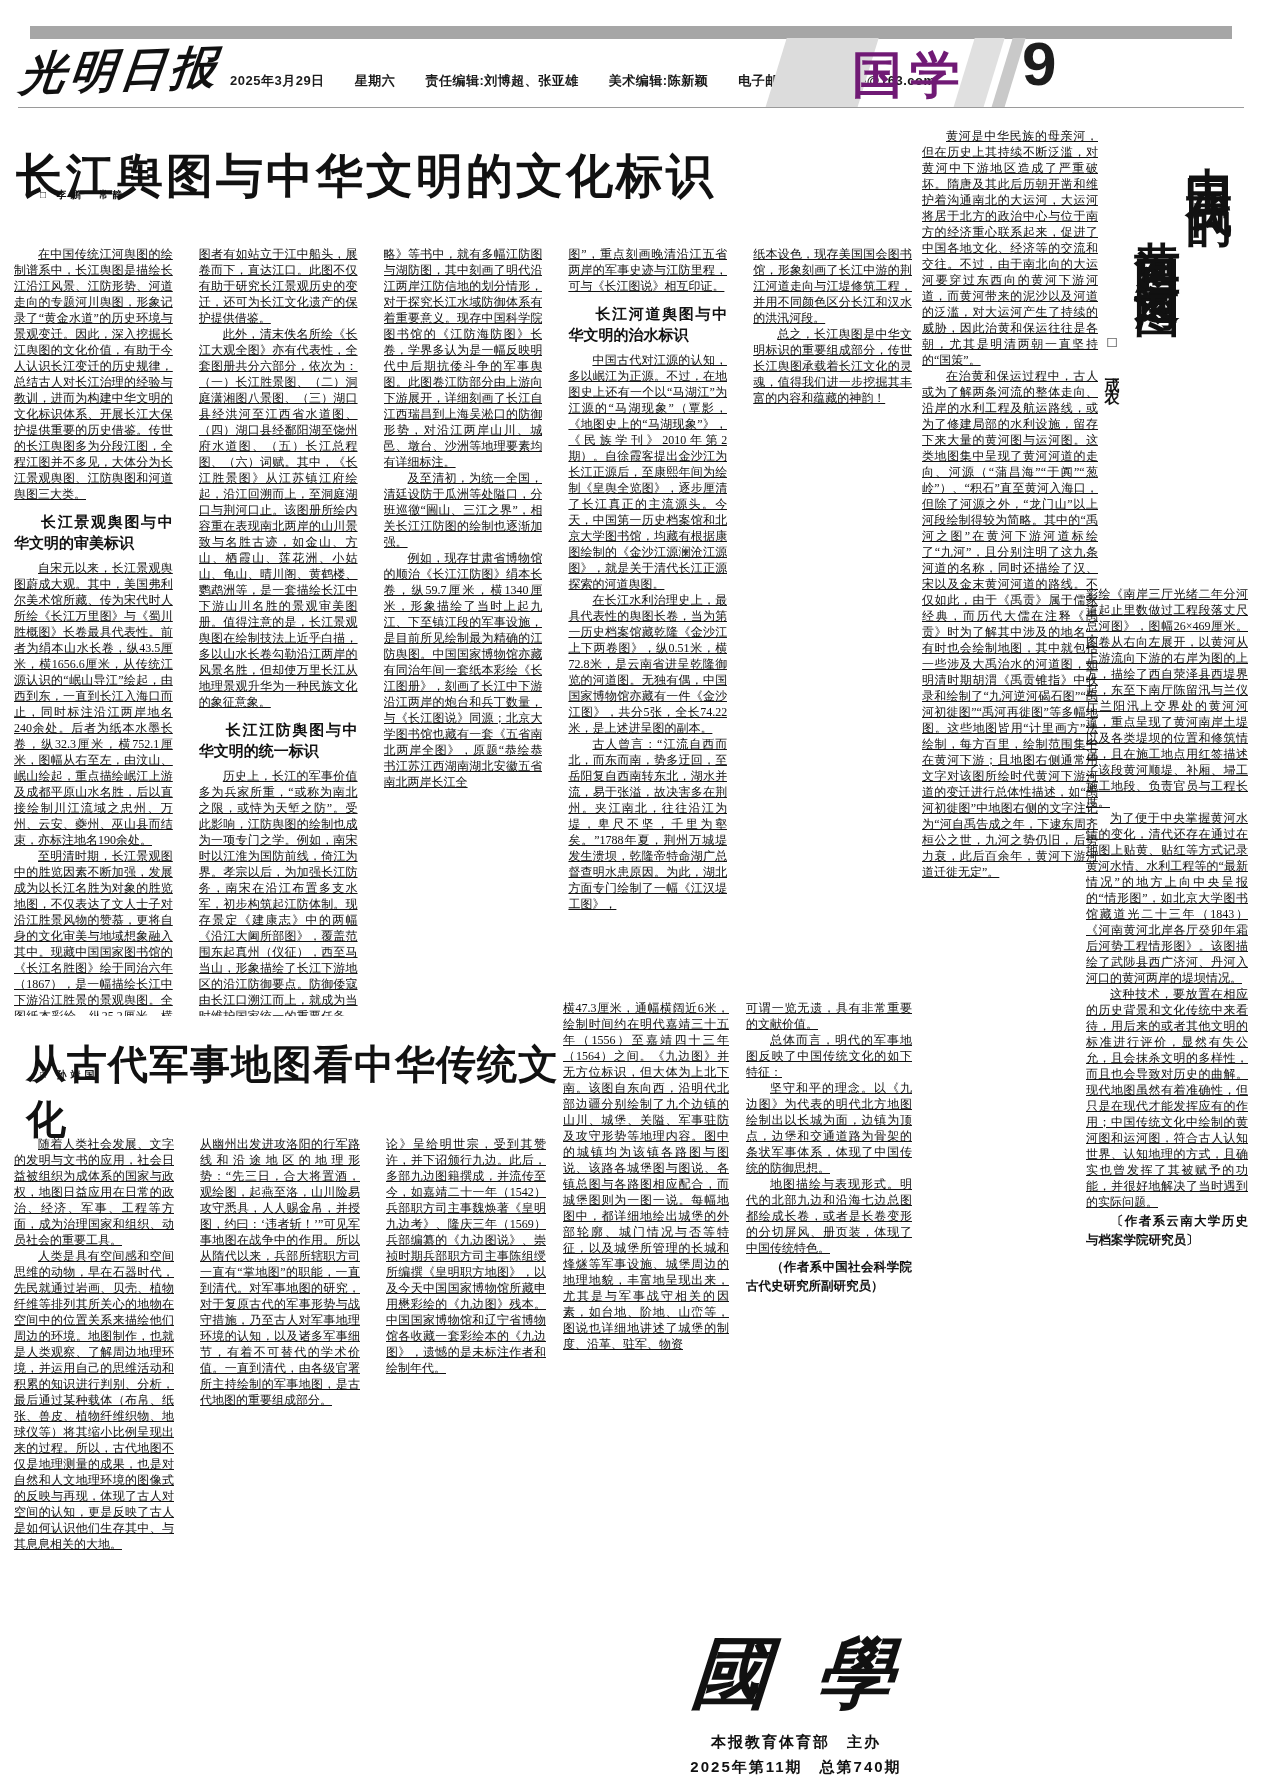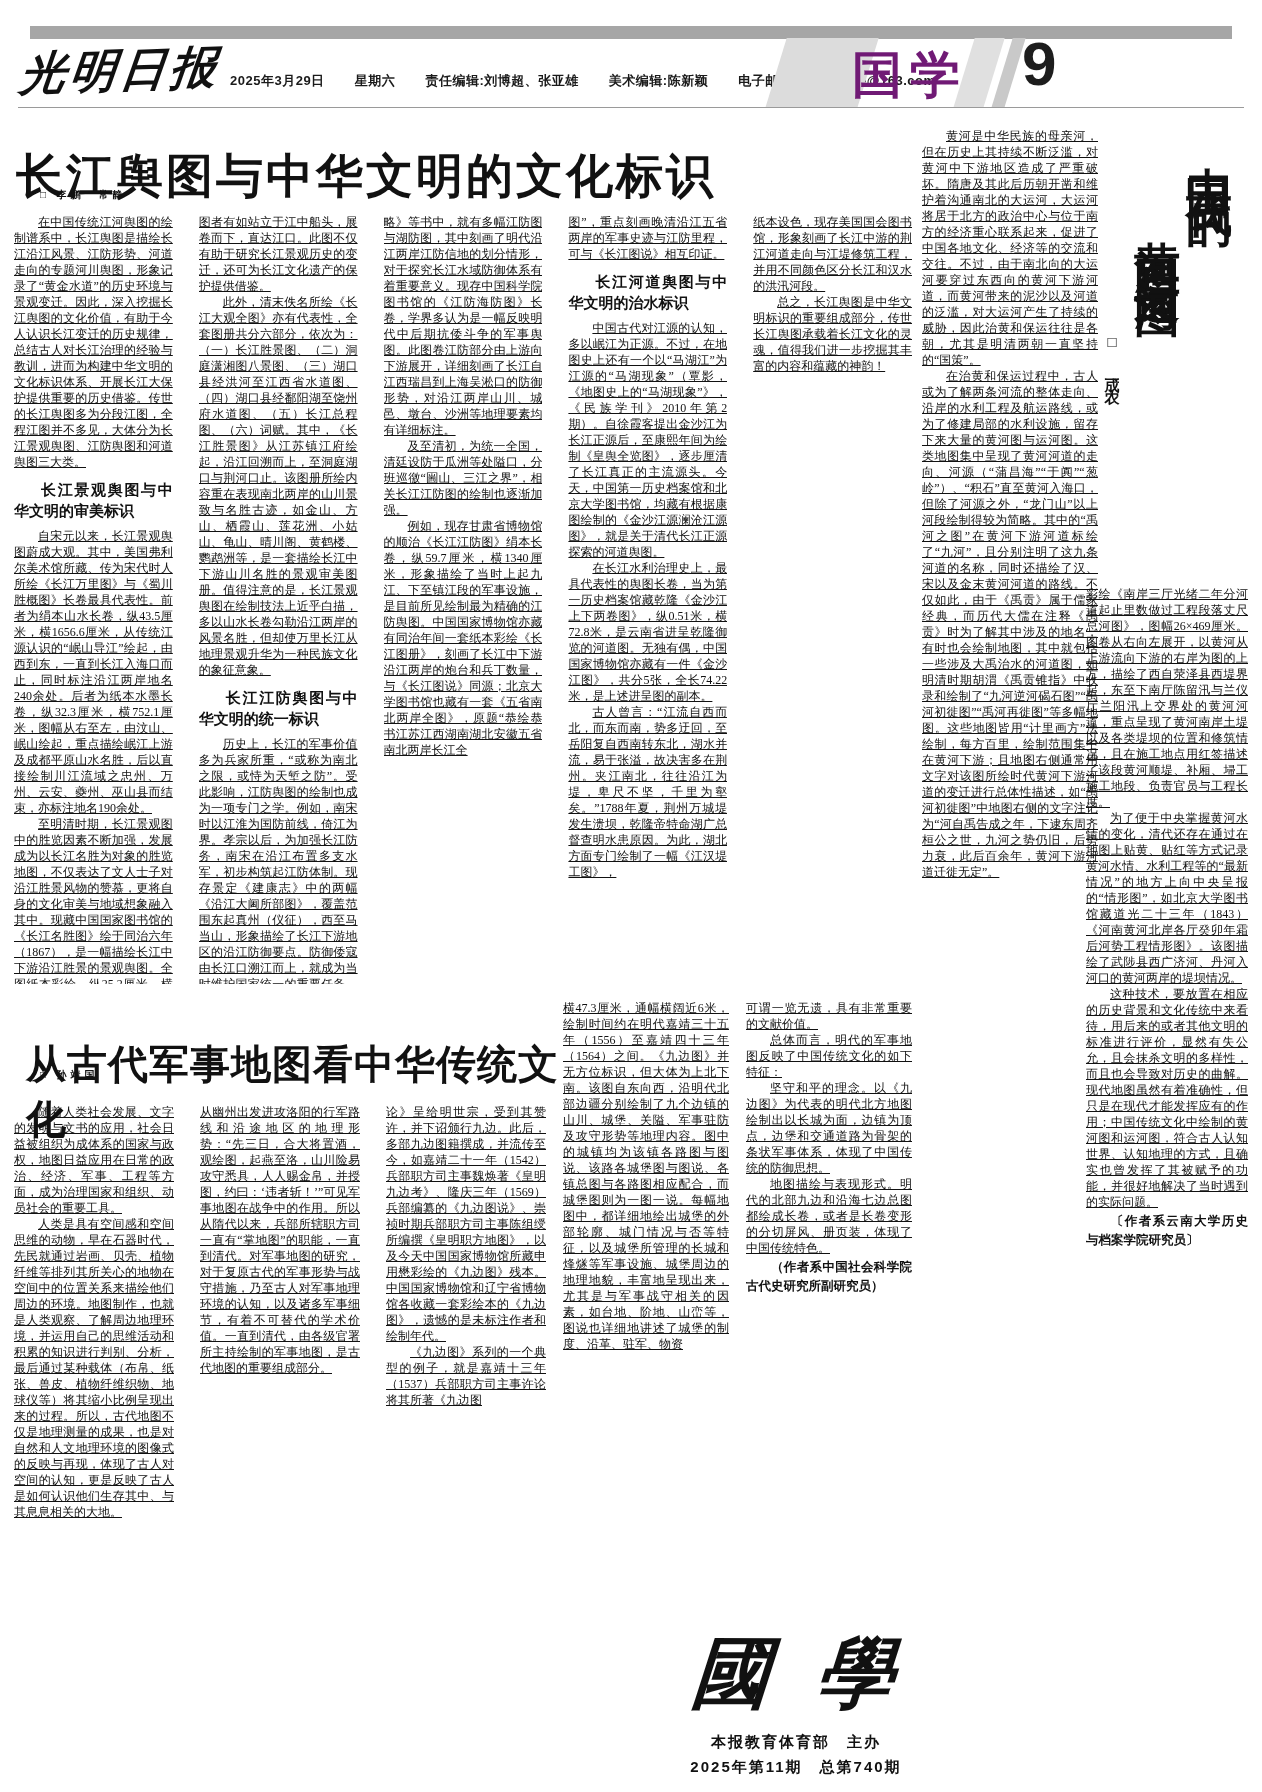"在中国传统江河舆图的绘制谱系中，长江舆图是描绘长江沿江风景、江防形势、河道走向的" .cols { margin-top: none -> 32px }
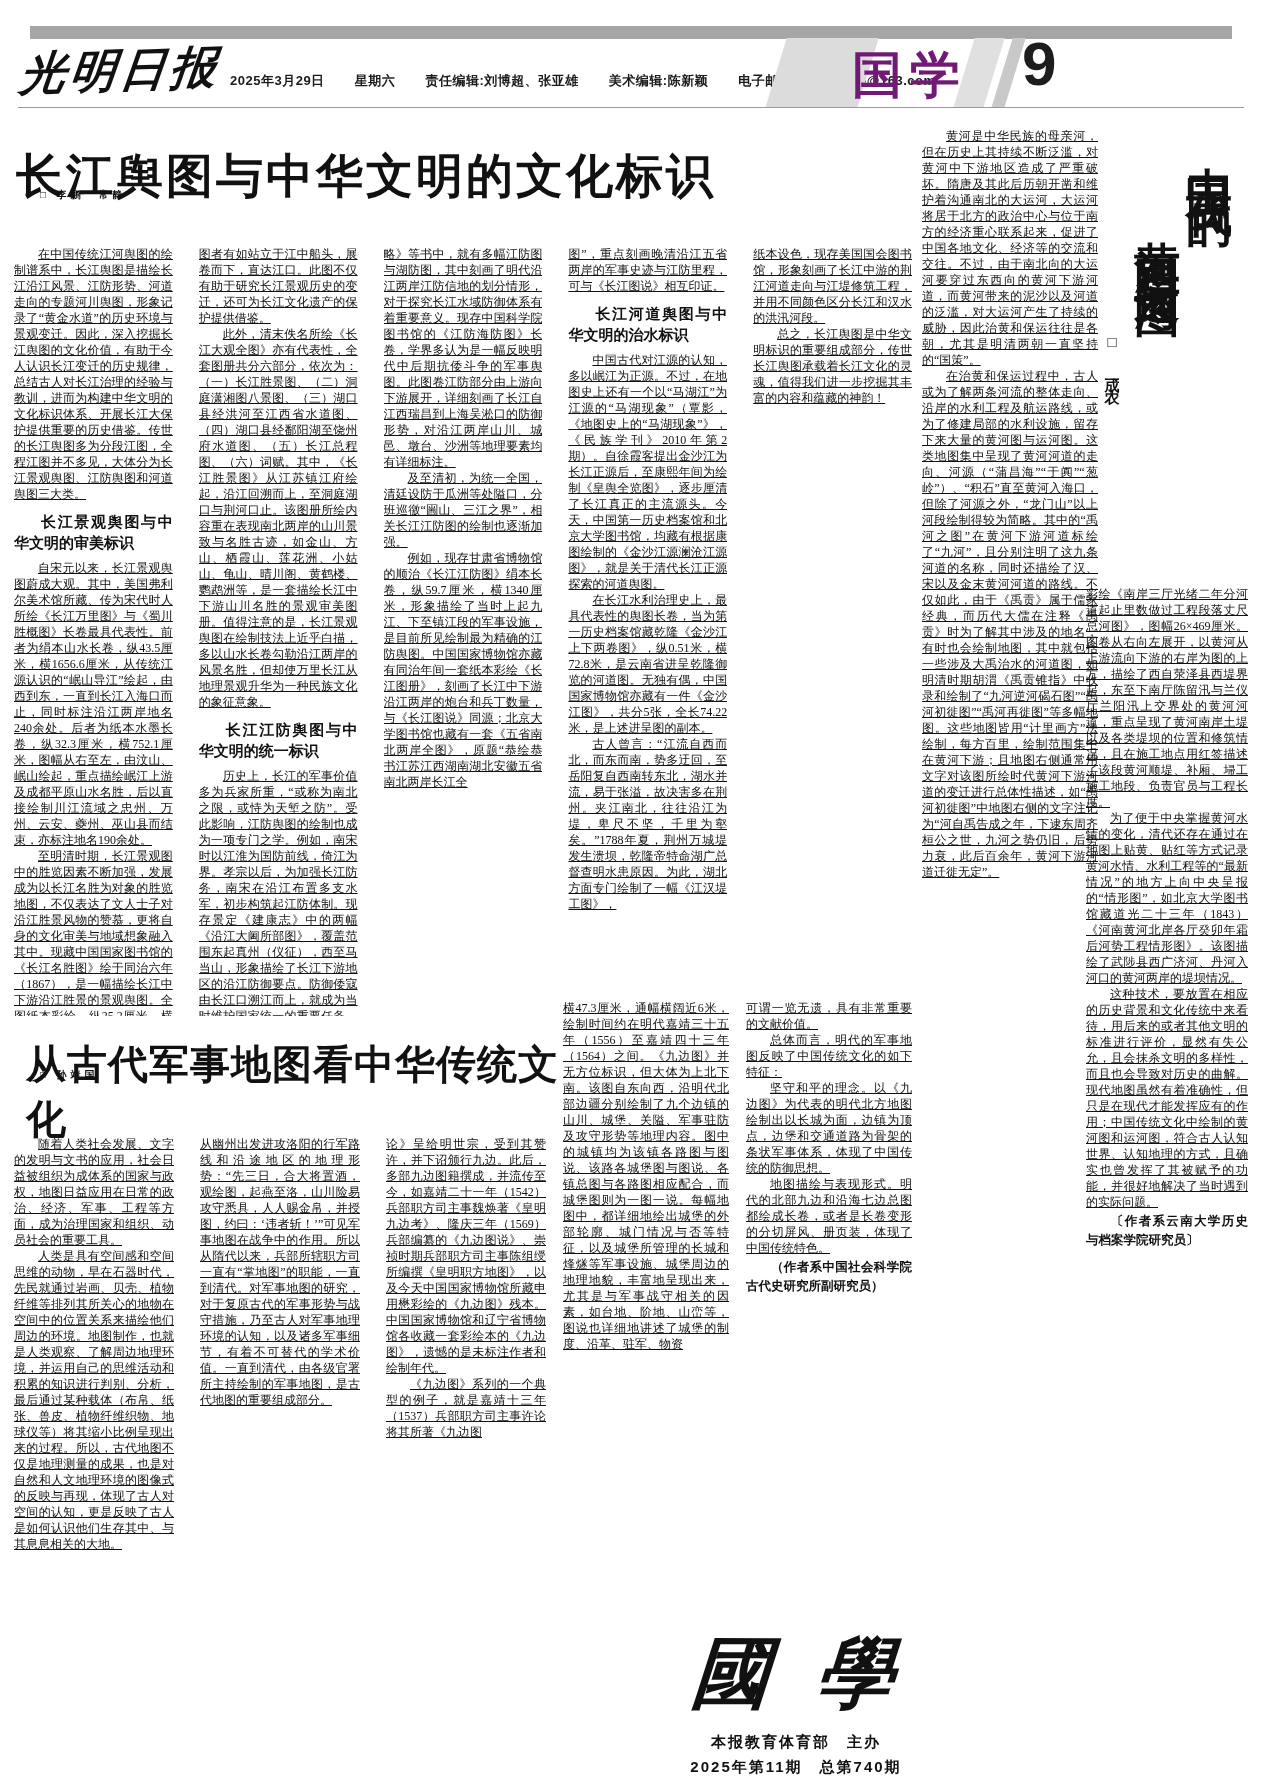"《九边图》系列的一个典型的例子，就是嘉靖十三年（1537）兵部职方司主事许论将其" p.body-p { html: <p>《九边图》系列的一个典型的例子，就是嘉靖十三年（1537）兵部职方司主事许论将其所著《九边图</p> -> none }
